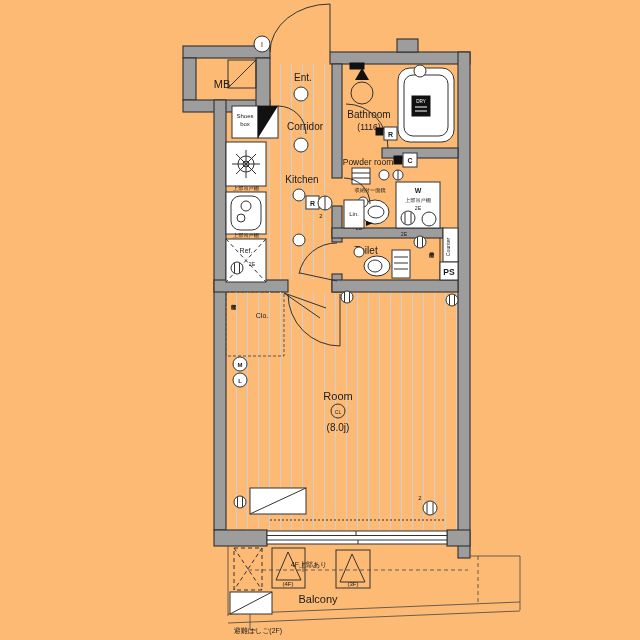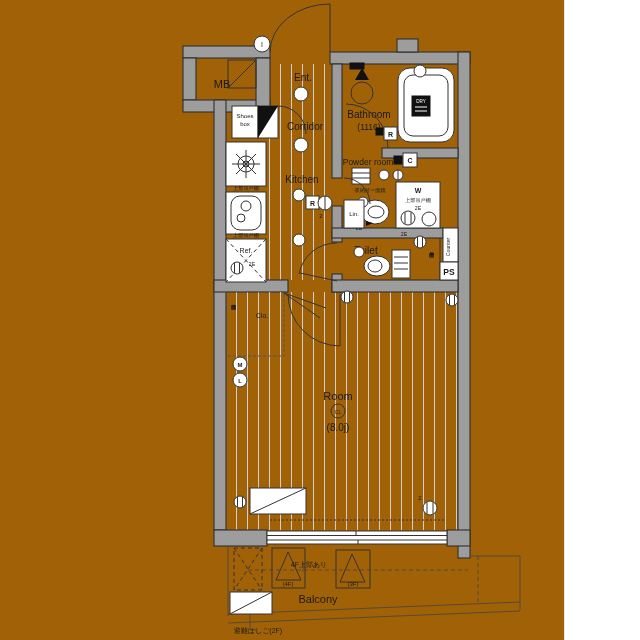"Ent." .page { background: #a16207 -> #fdba74; width: 564px -> 640px }
